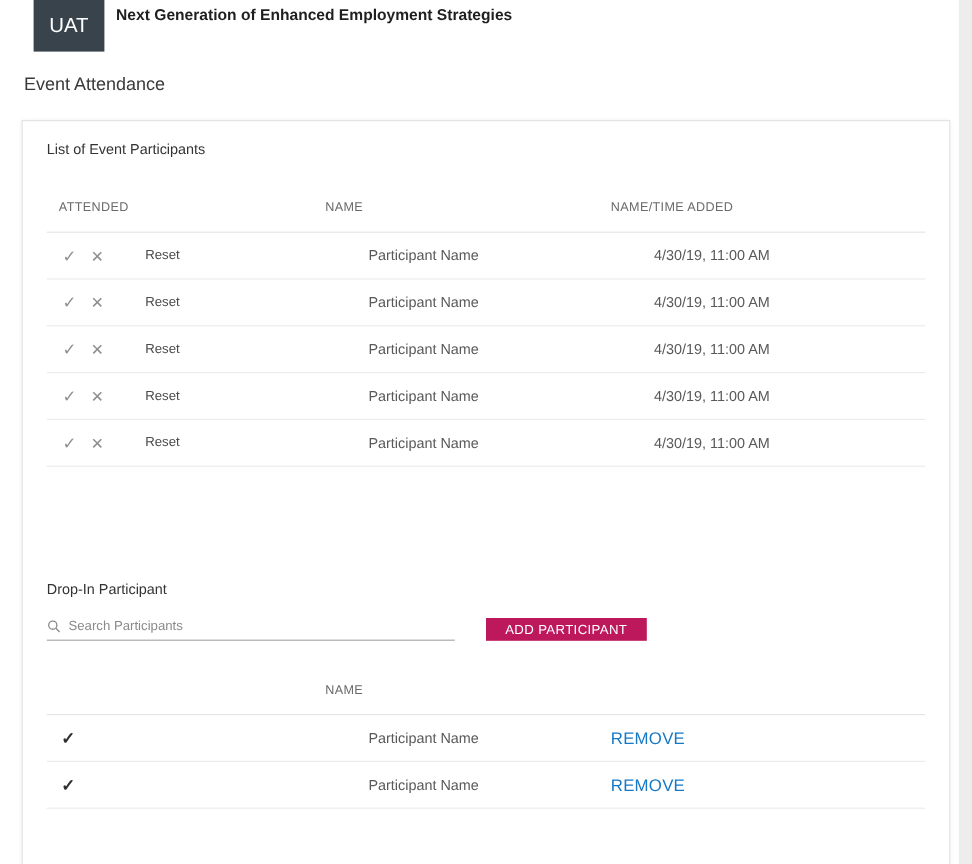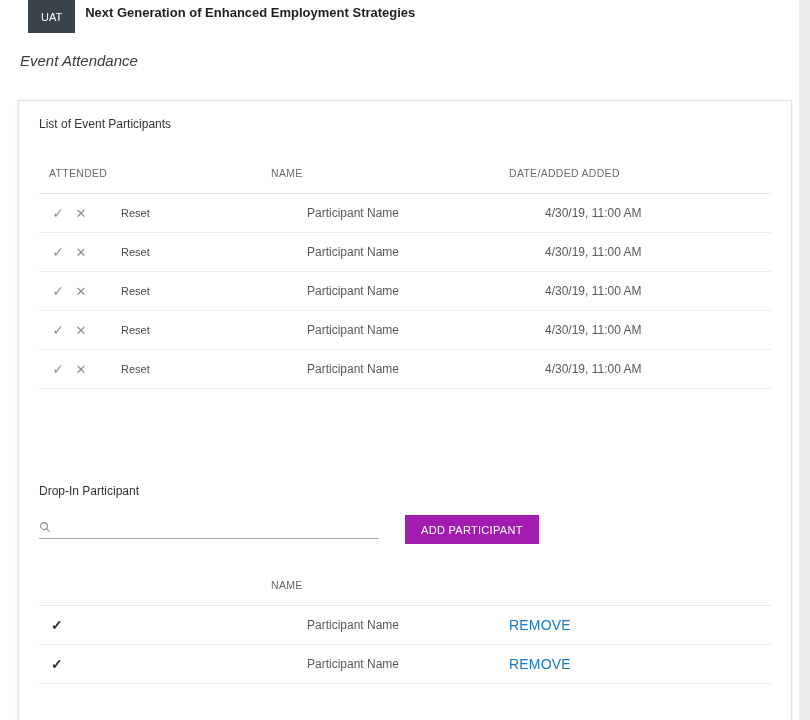"UAT" .uat-badge { font-size: 11px -> 17px; height: 33px -> 43px }
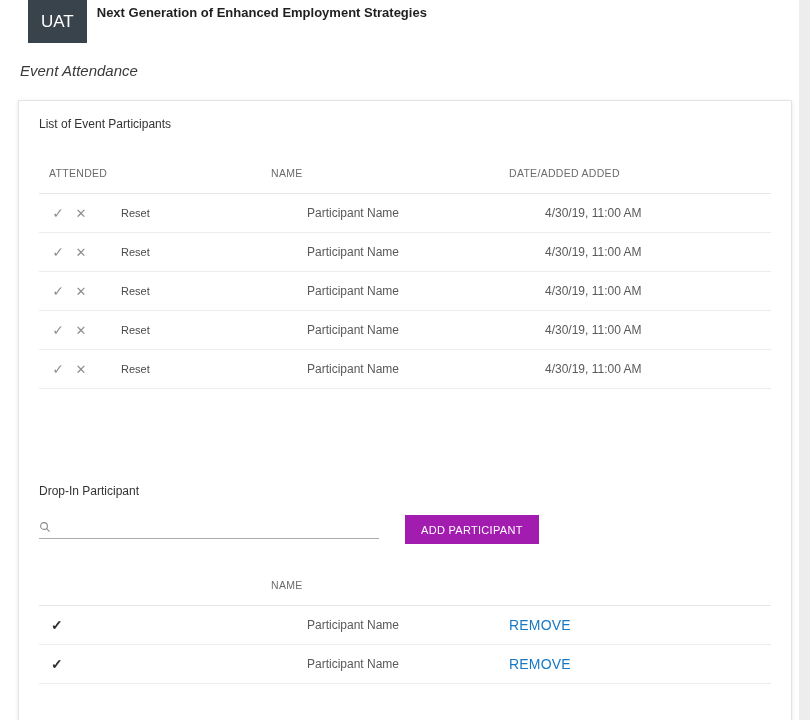"Event Attendance" .page-title { font-style: italic -> none }
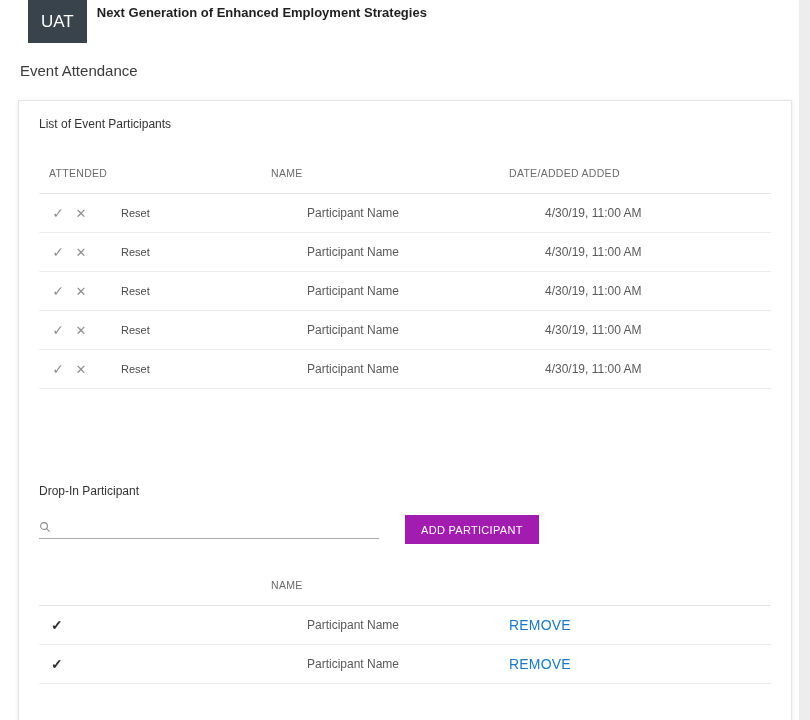"DATE/ADDED ADDED" div.col { text: DATE/ADDED -> NAME/TIME }
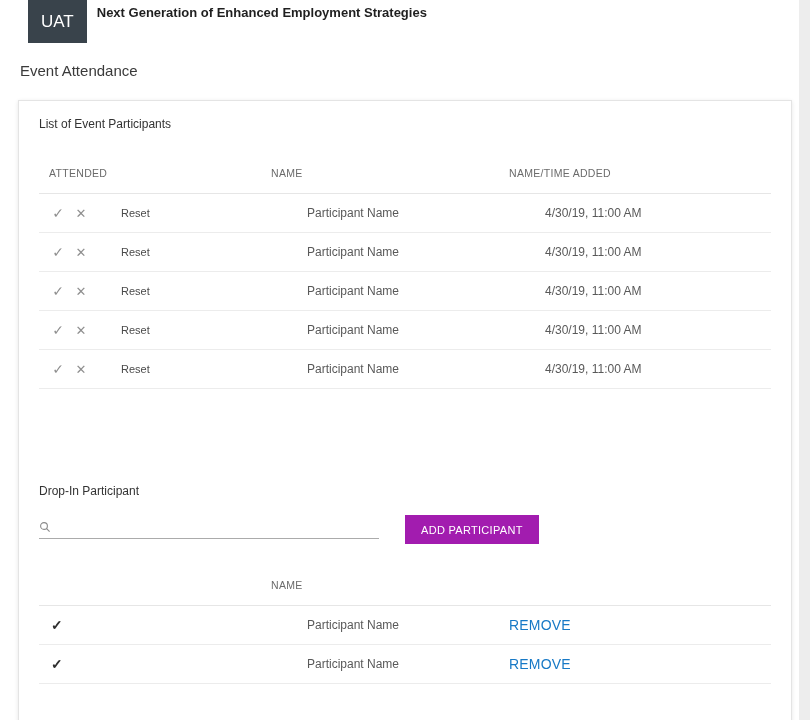"Search Participants" input.search-input { html: none -> <input> }
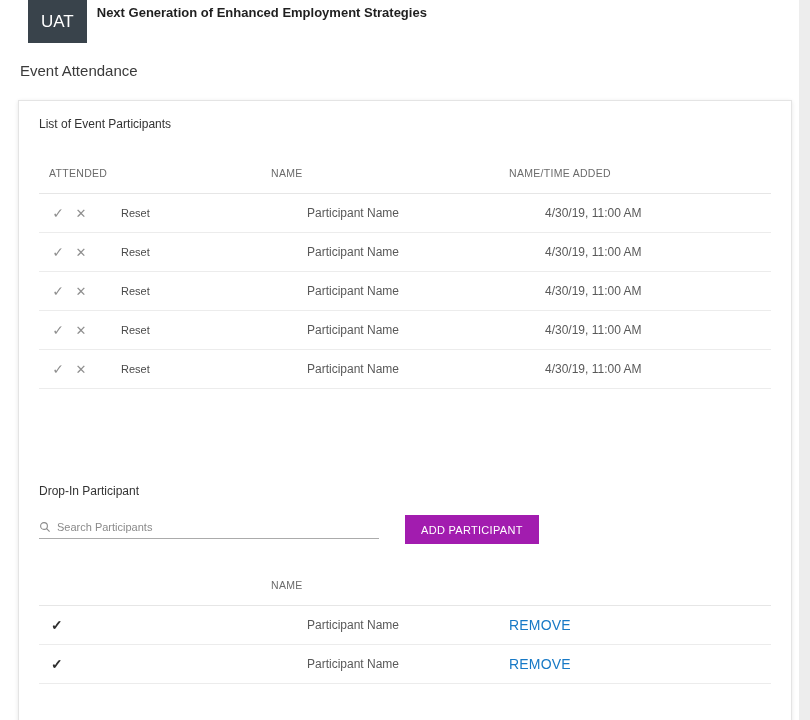"ADD PARTICIPANT" .add-btn { background: #a21caf -> #be185d; height: 29px -> 19px }
